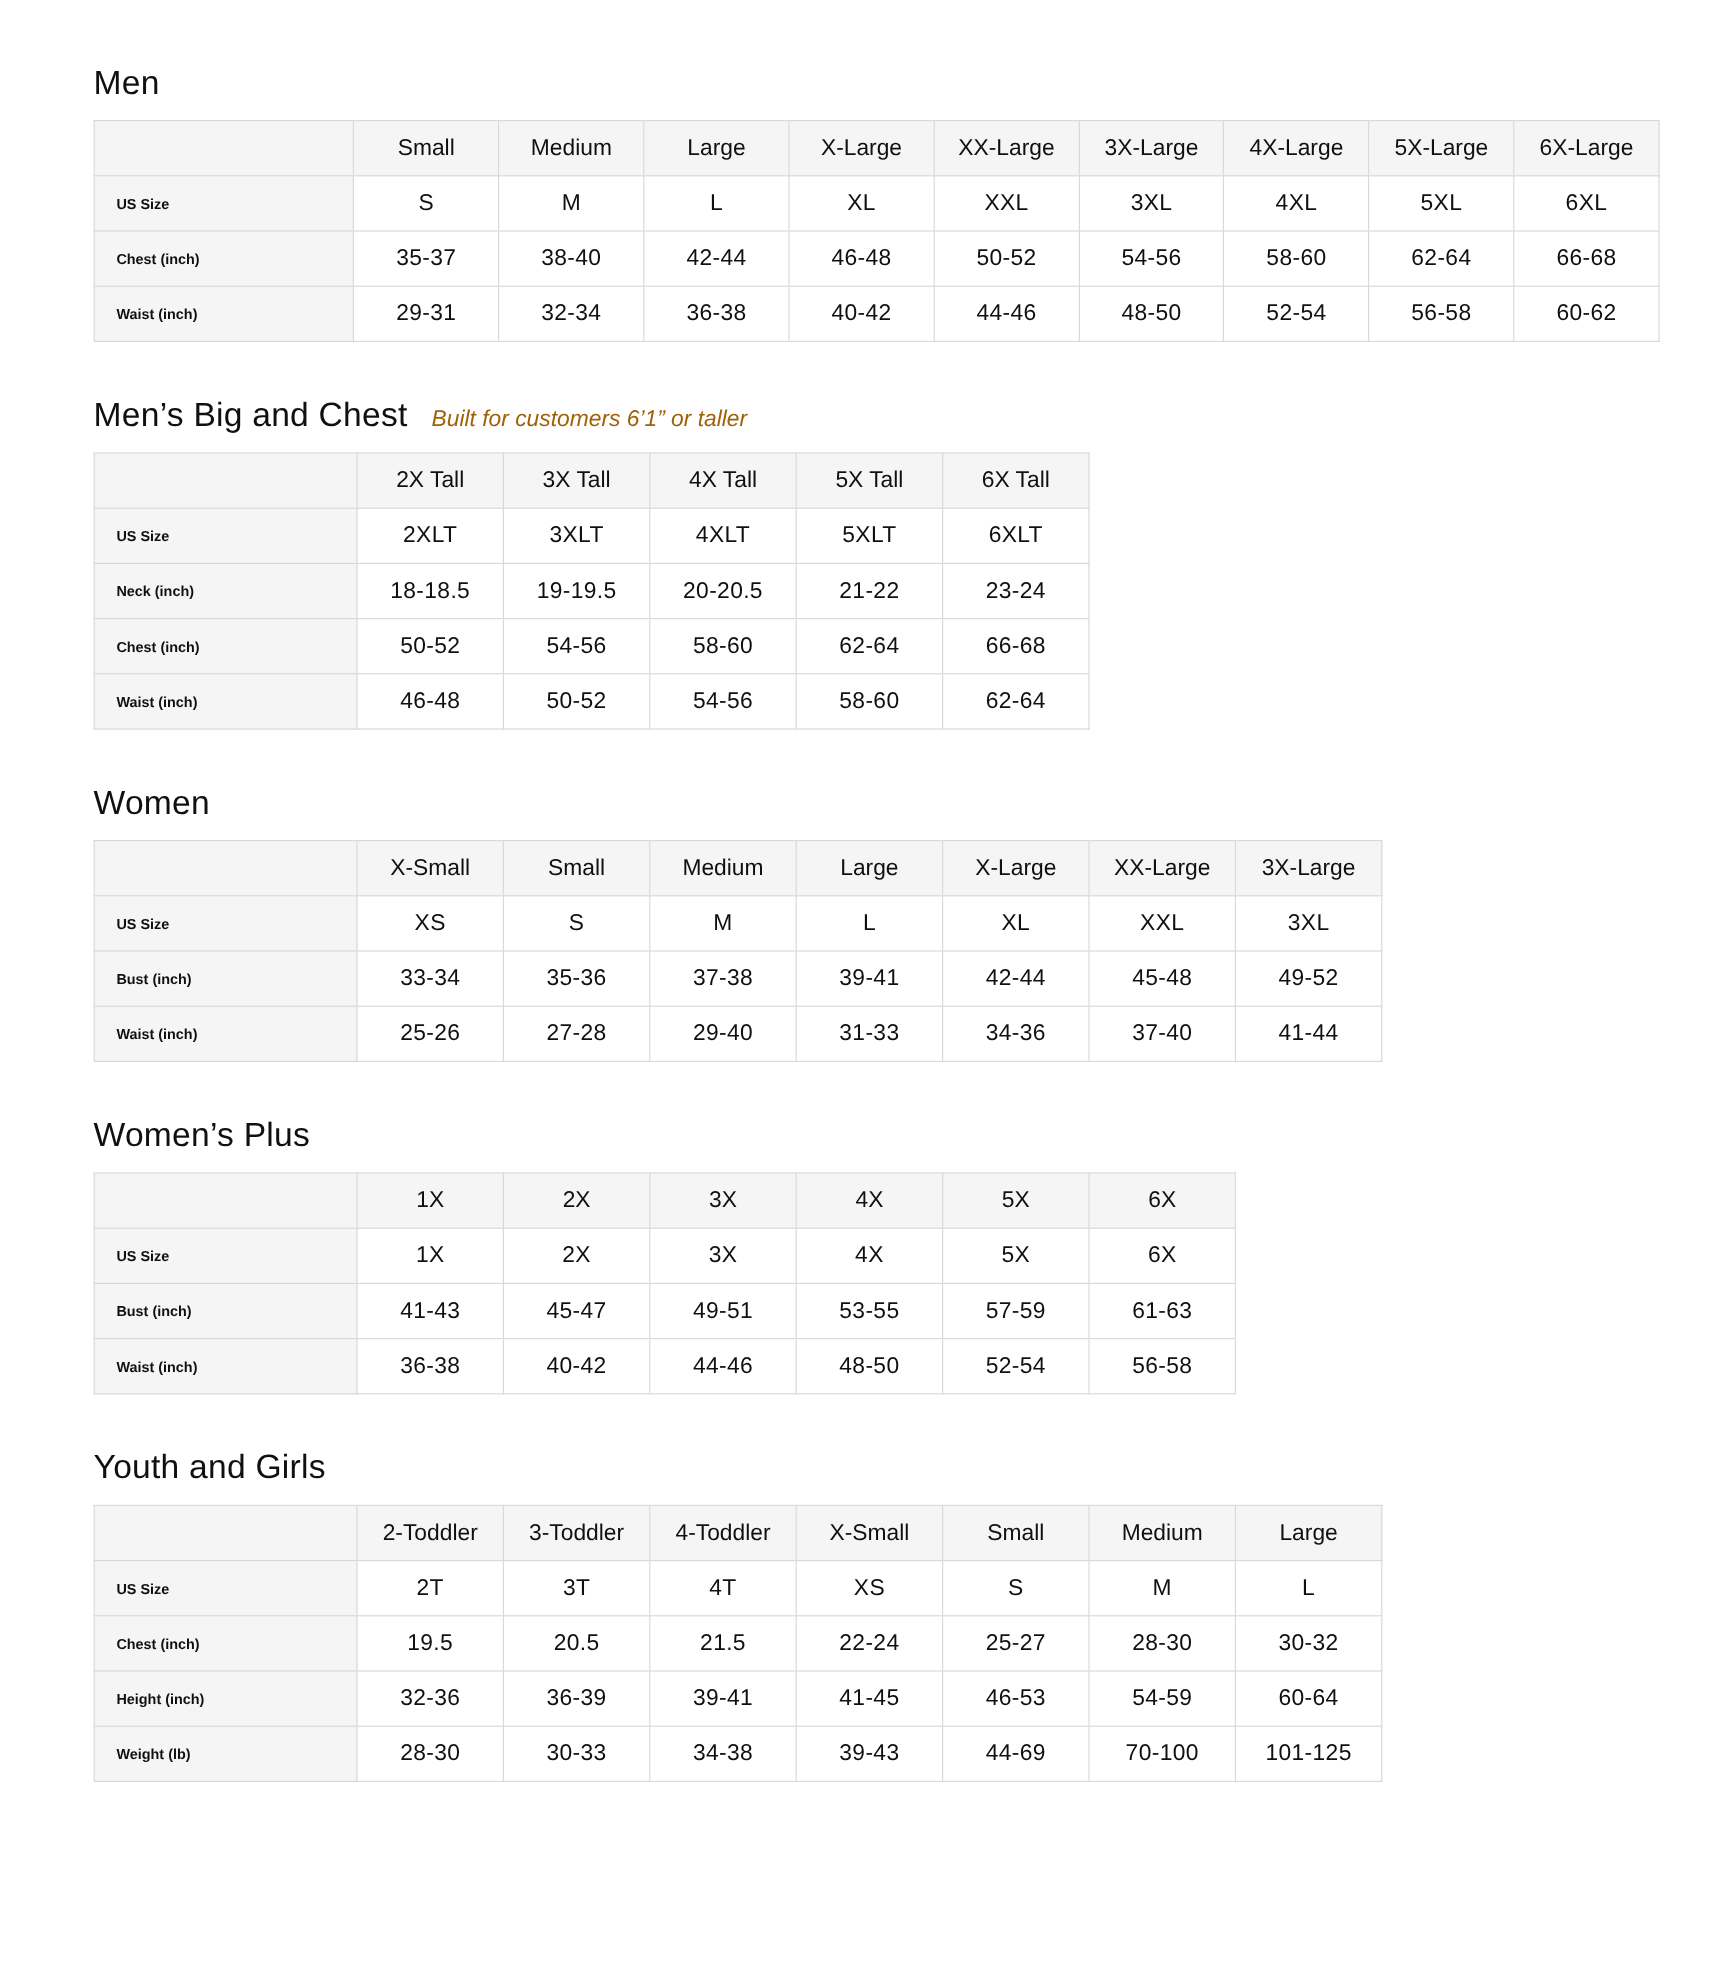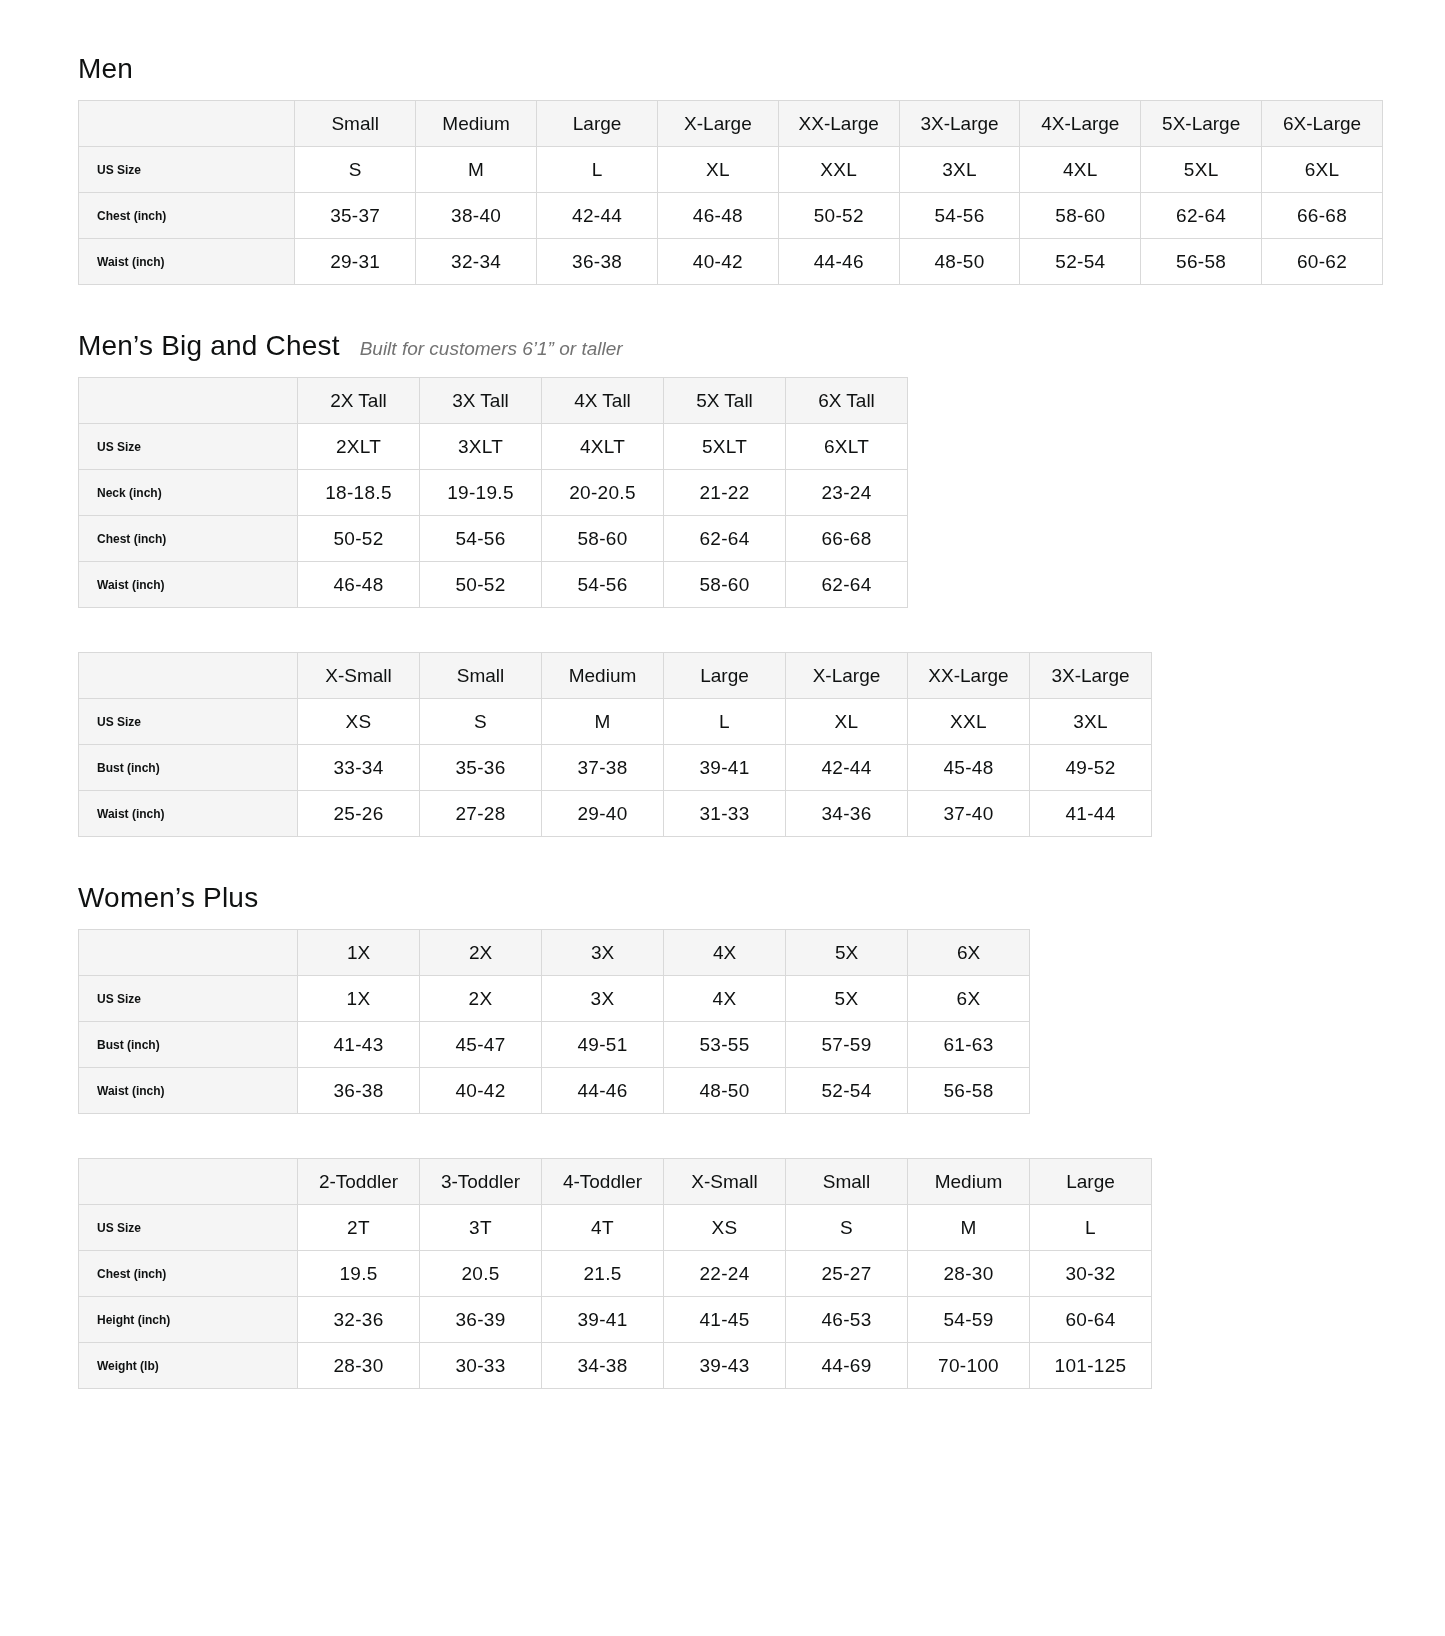"Built for customers 6’1” or" .subtitle { color: #737373 -> #a16207 }
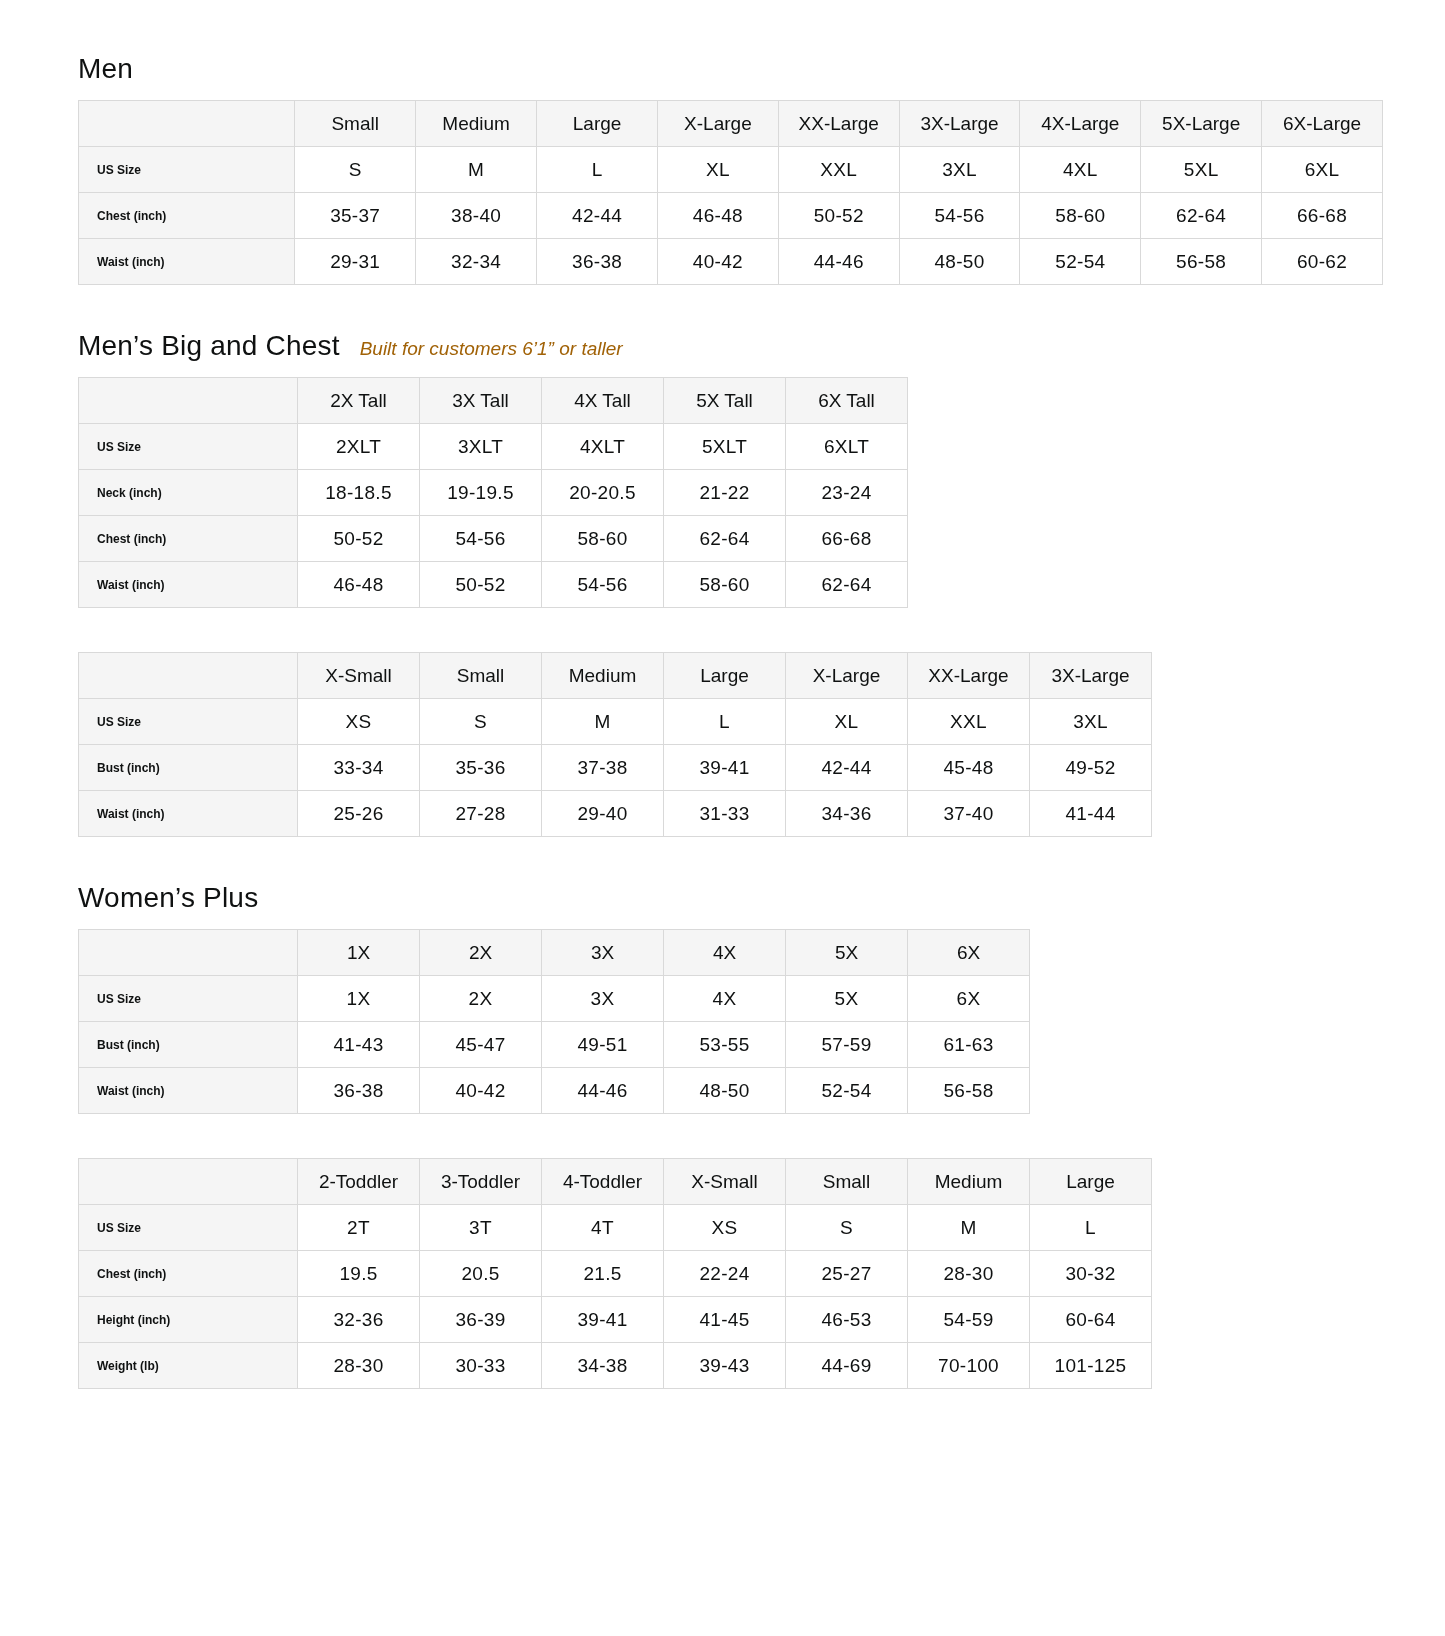"Women" div.title-row { html: none -> <div> <h2>Women</h2> </div> }
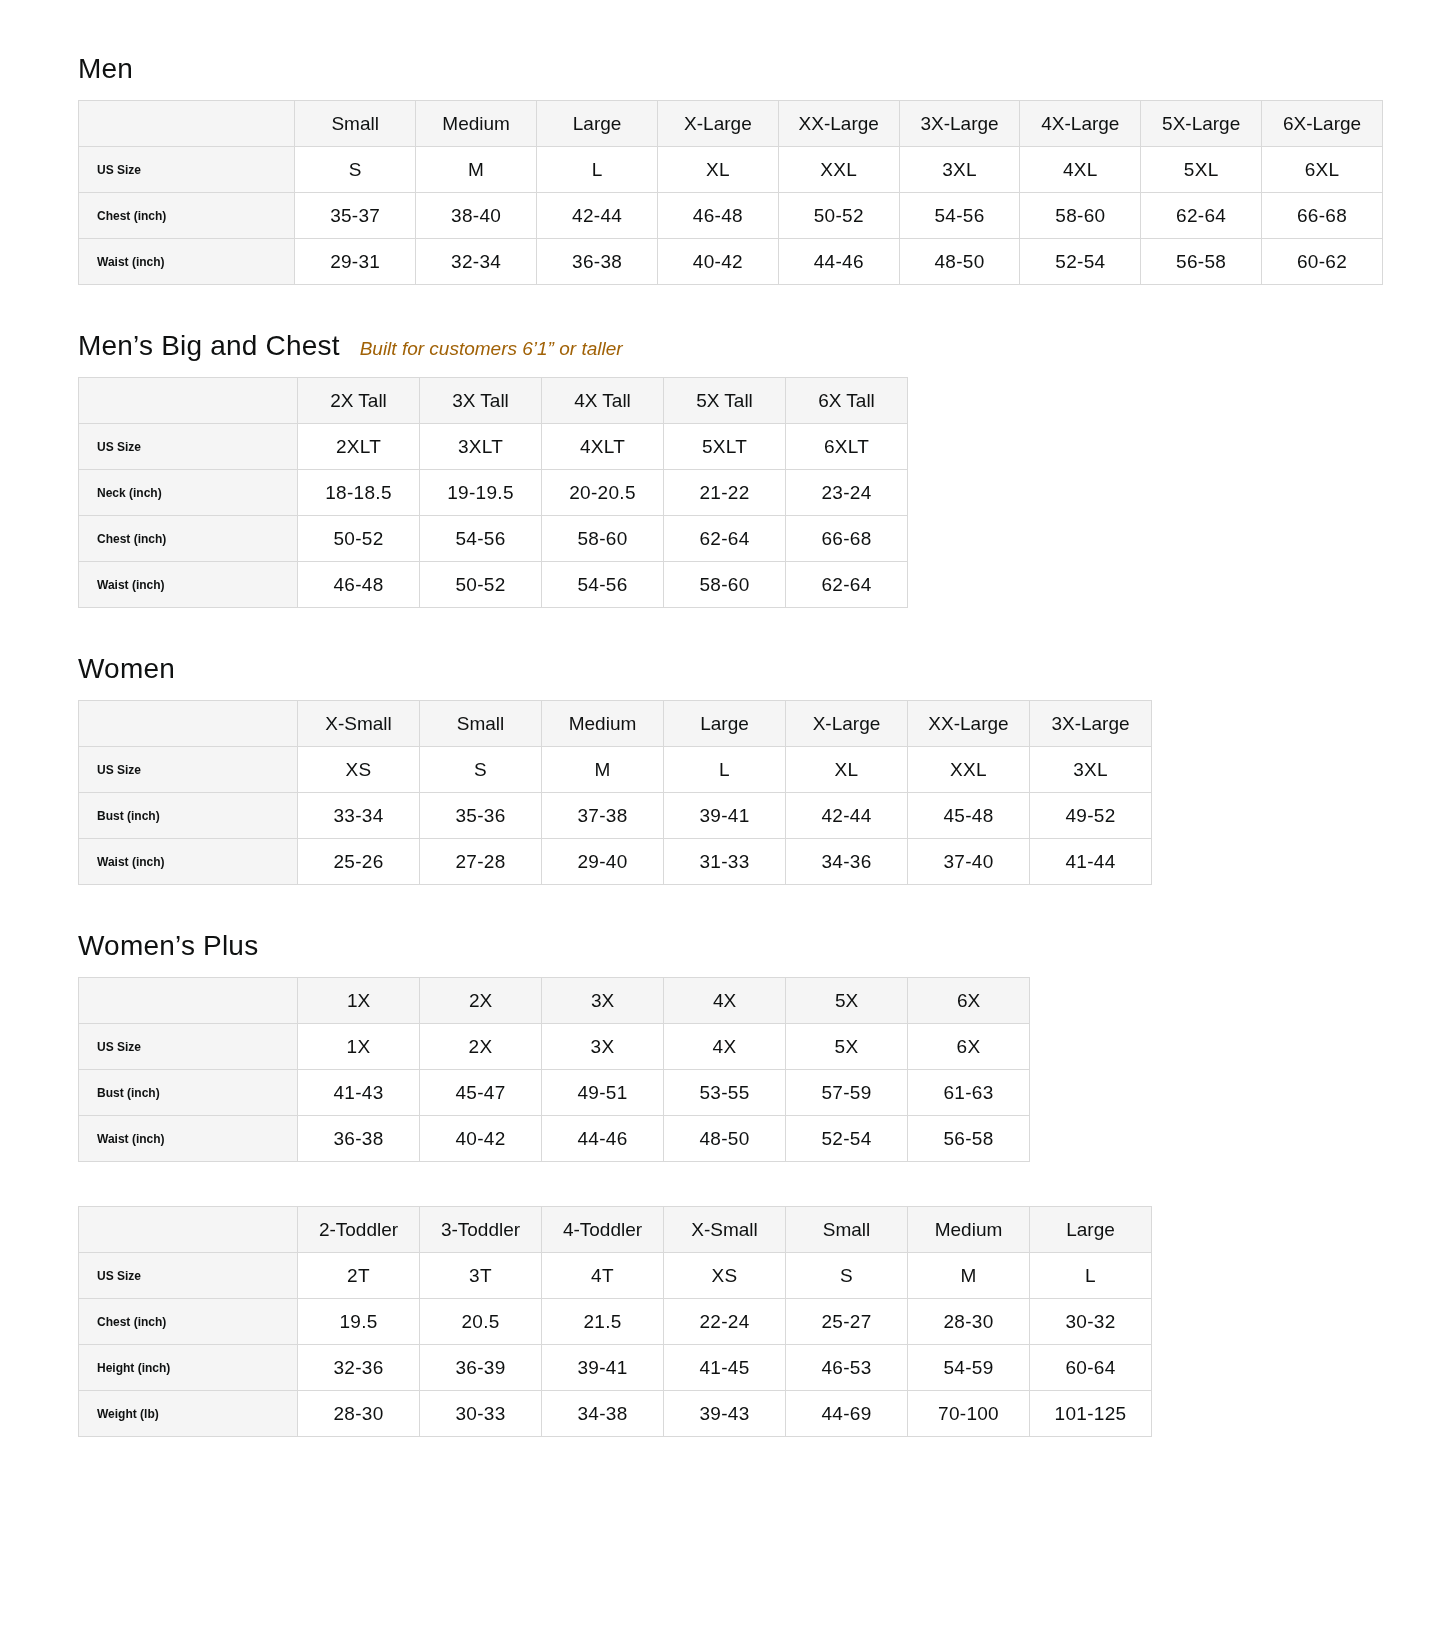"Youth and Girls" div.title-row { html: none -> <div> <h2>Youth and Girls</h2> </div> }
